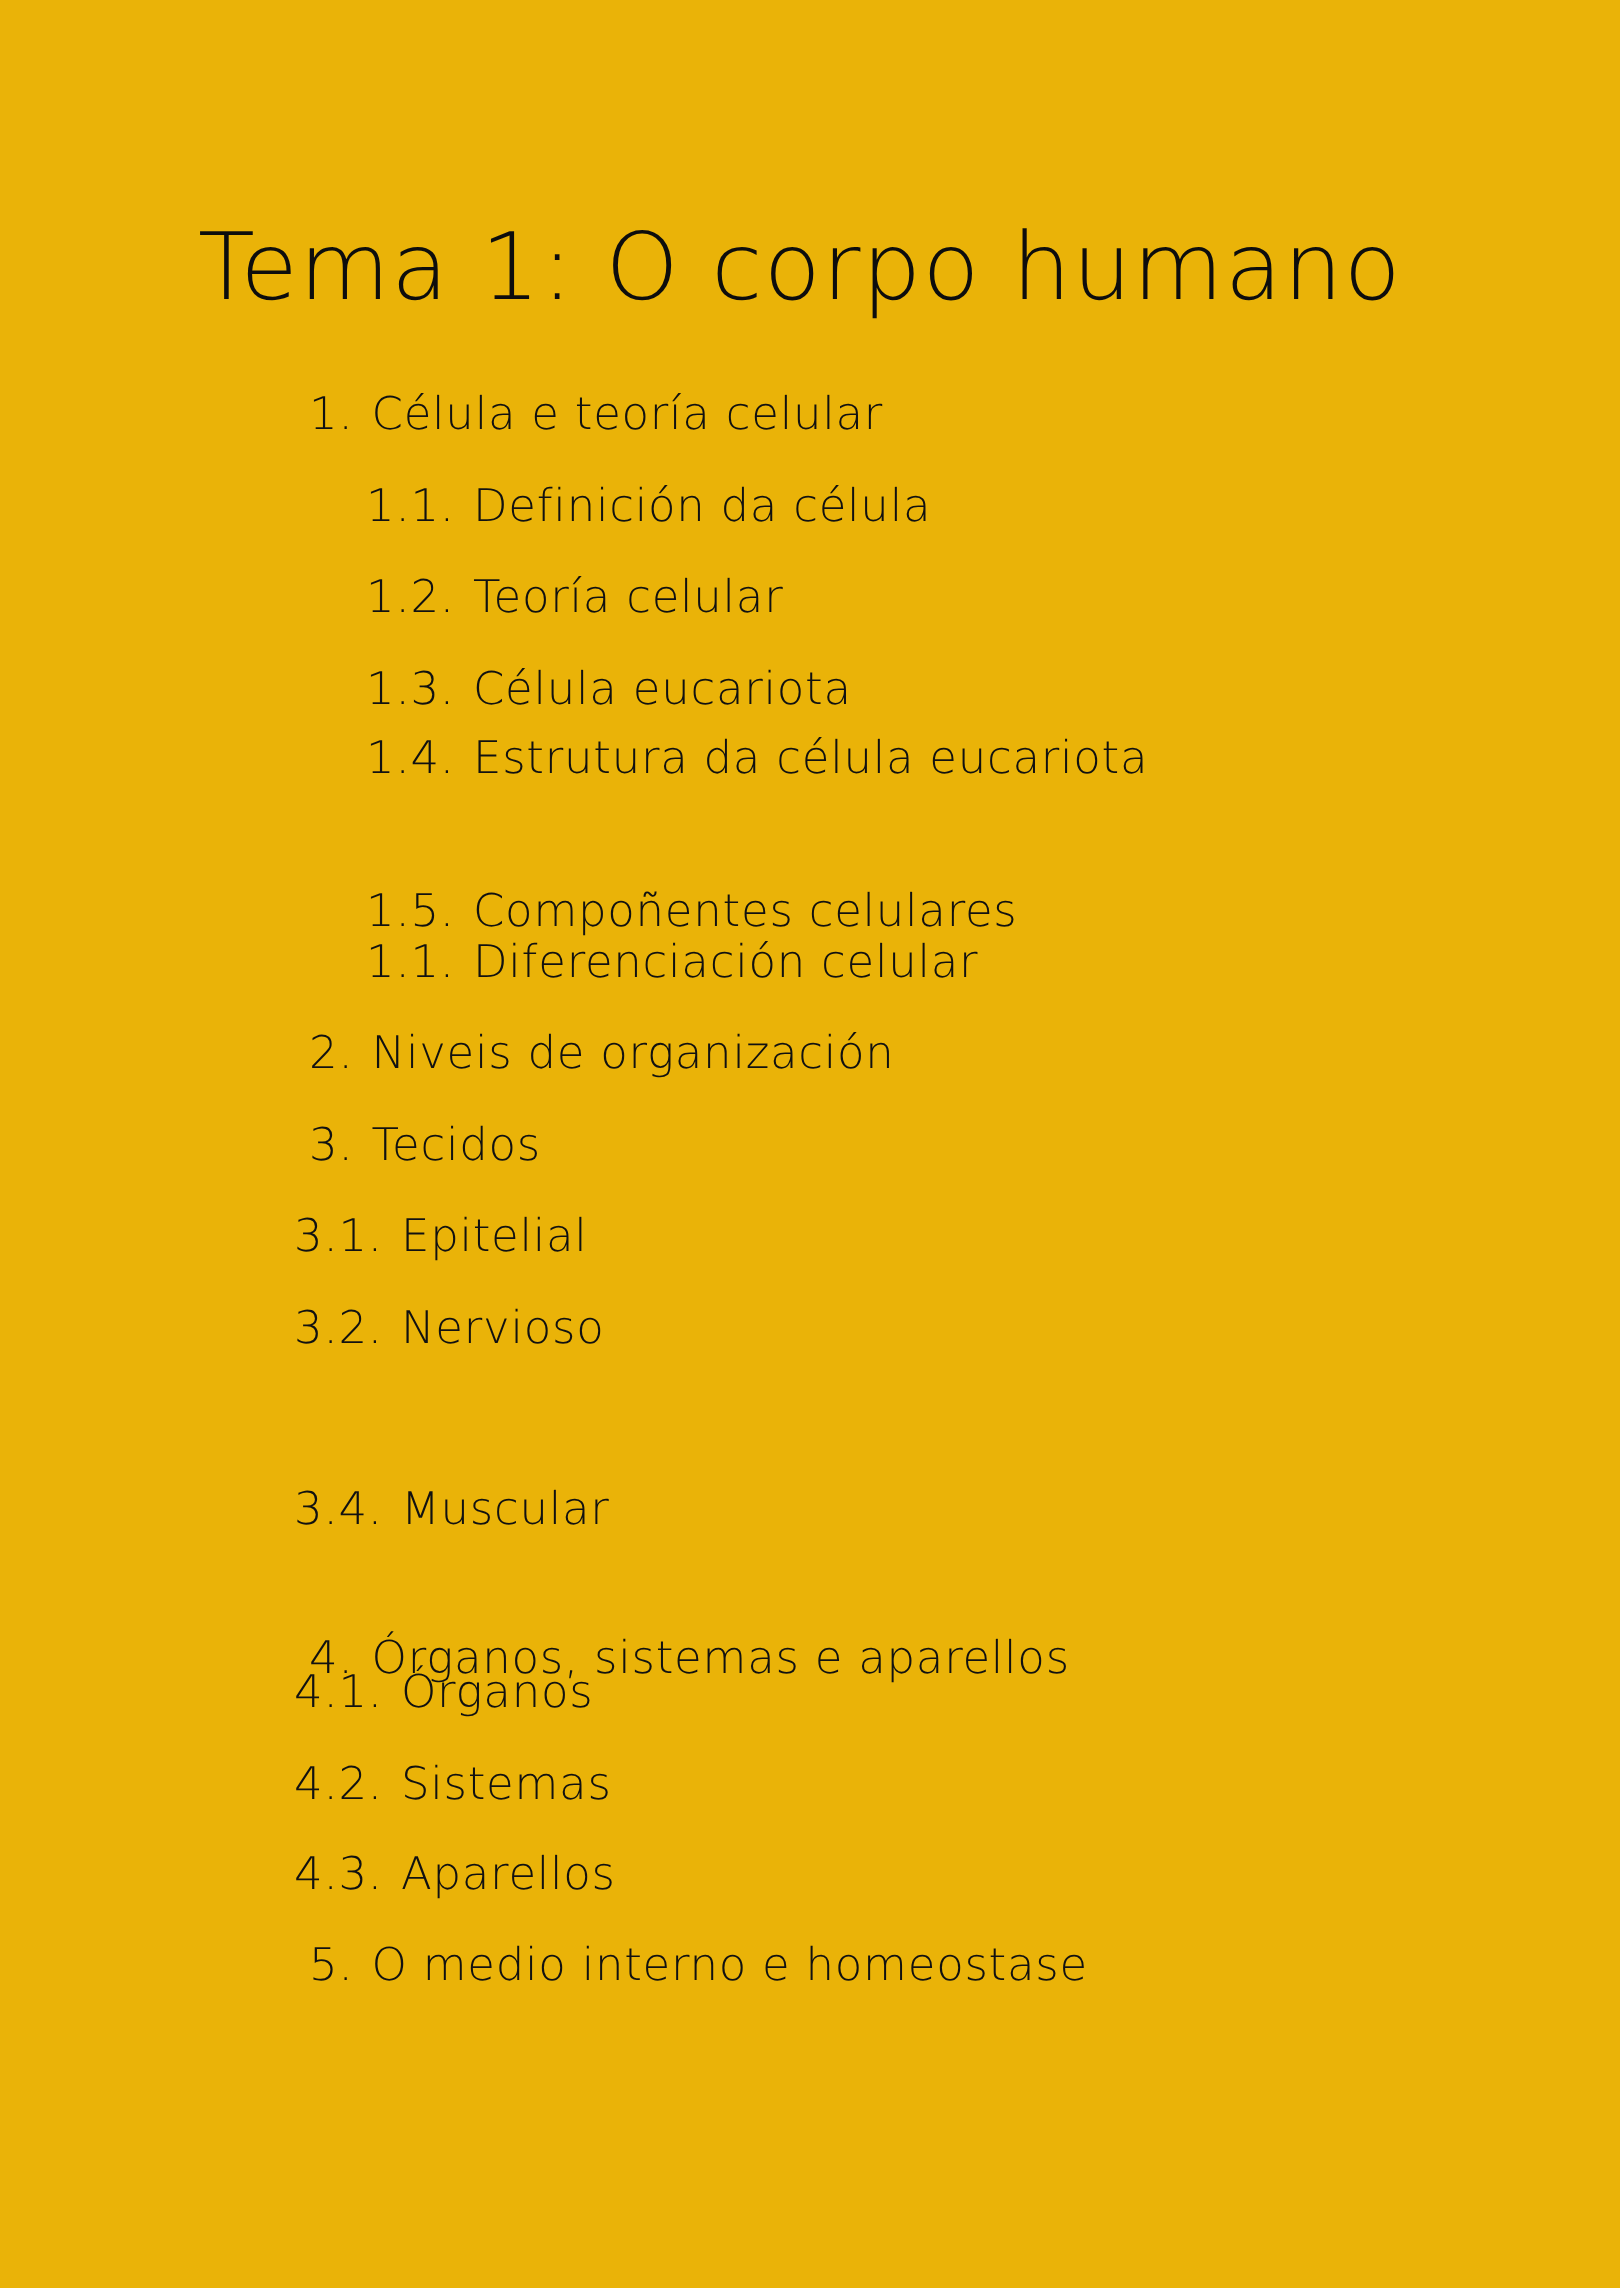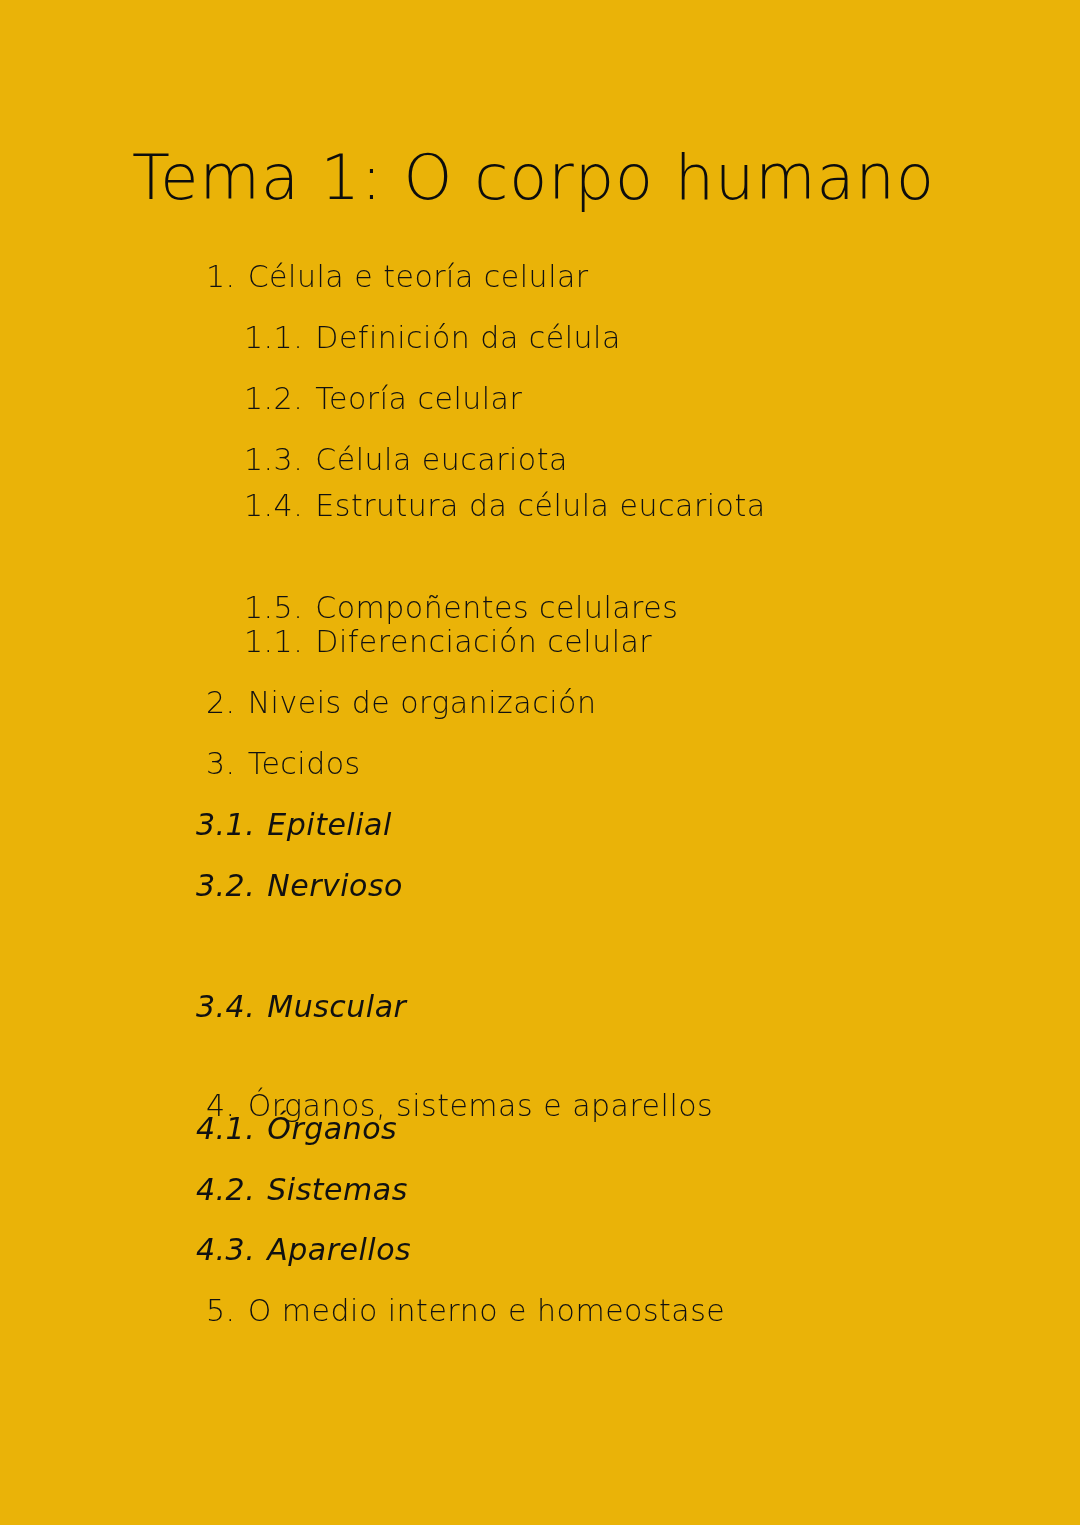"3.1. Epitelial" .lvl2b { font-style: italic -> none }
